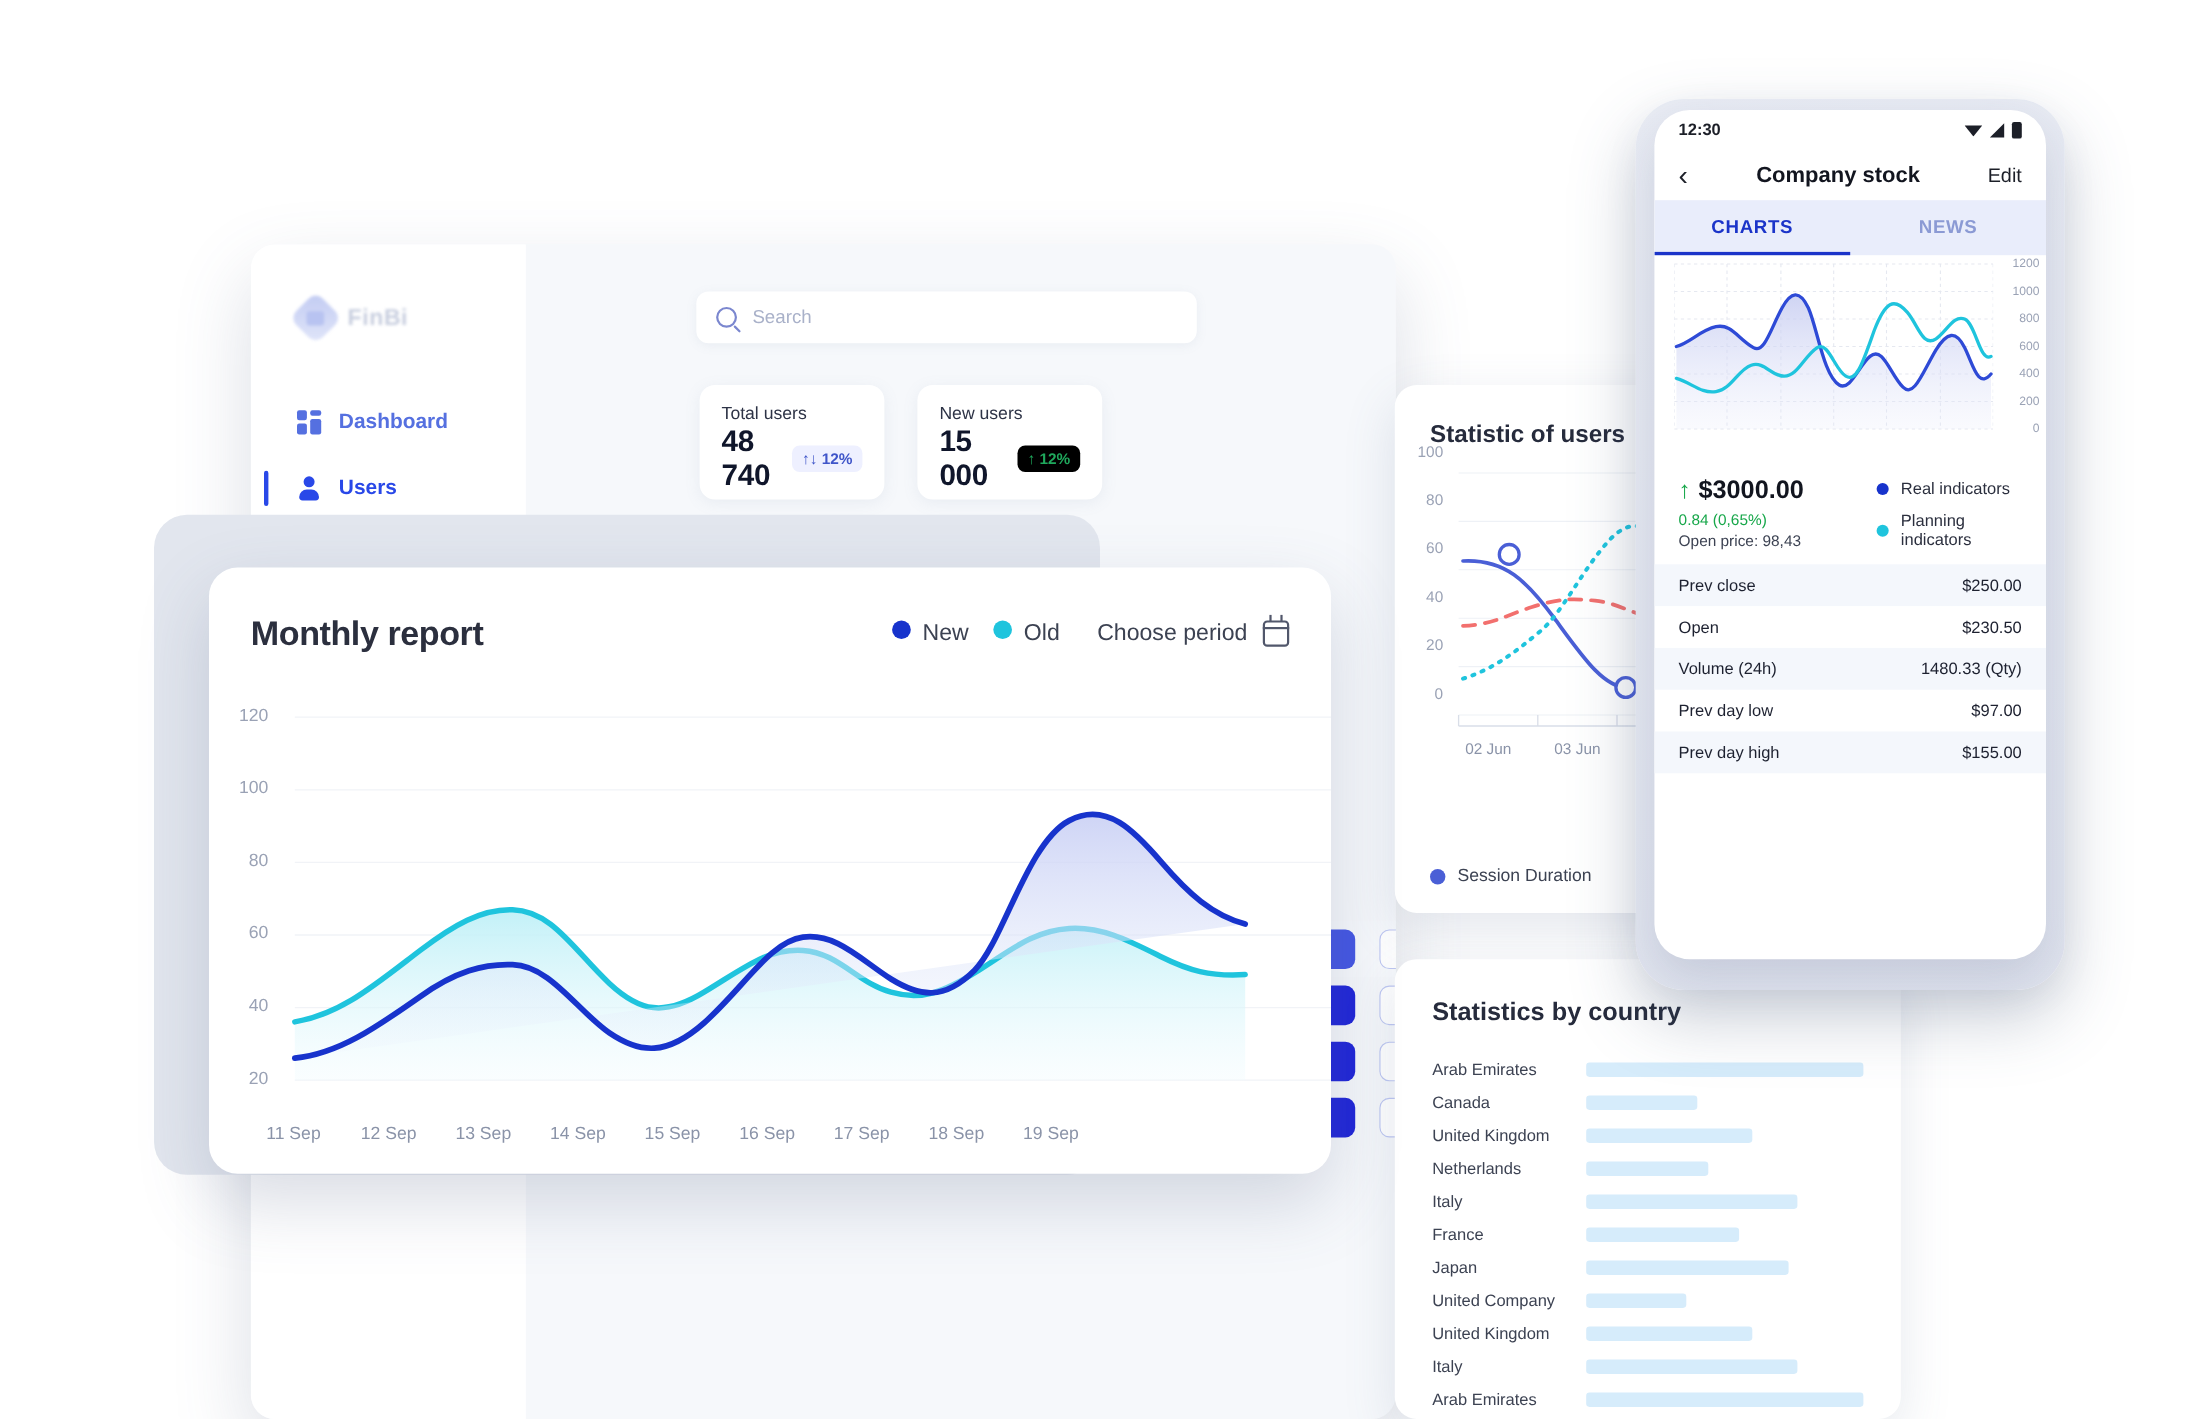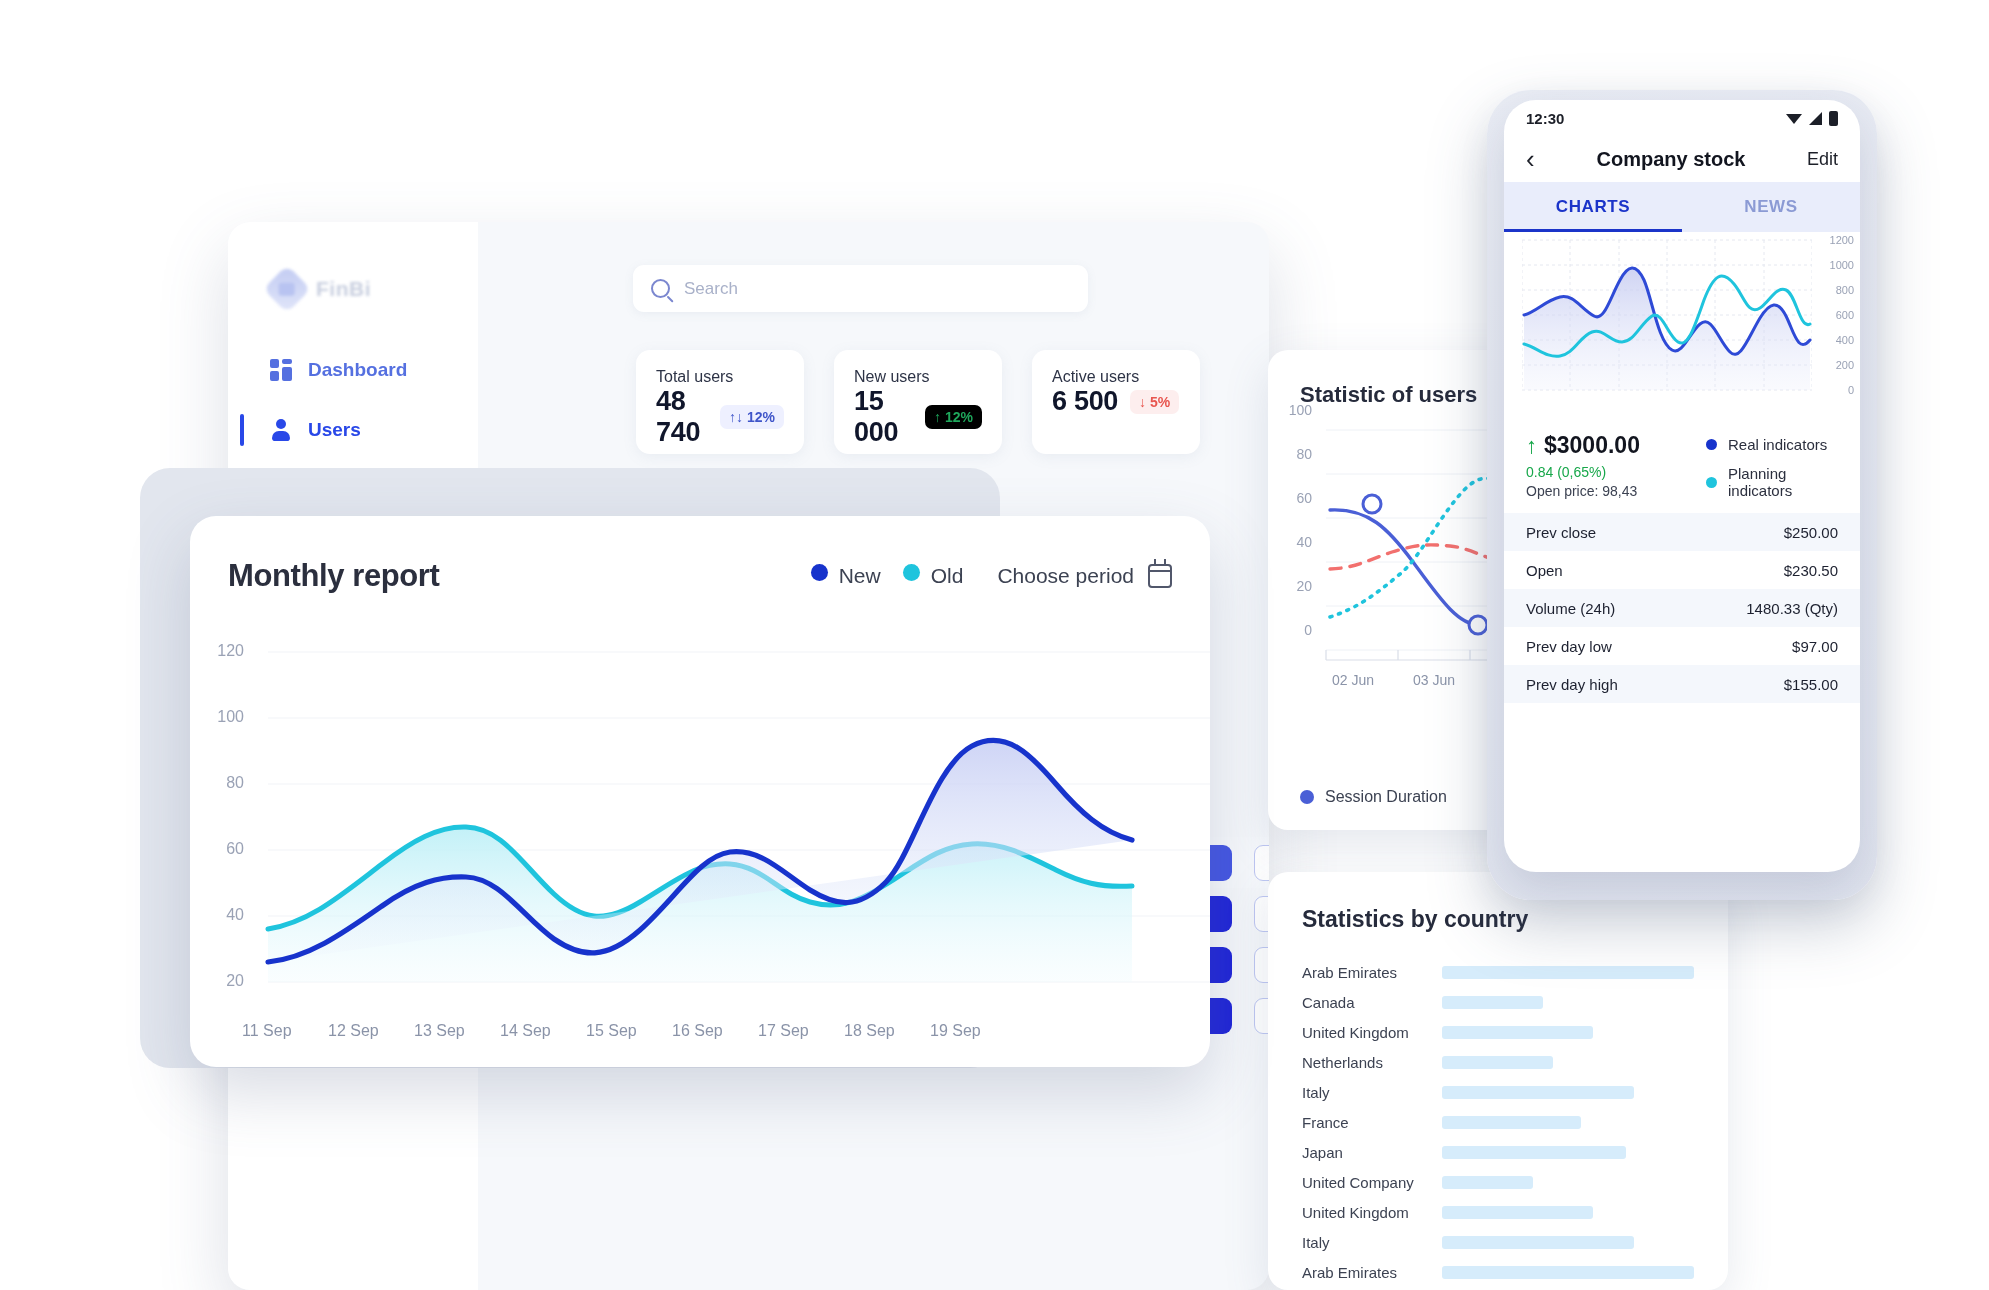"Dashboard" .nav { top: 118px -> 132px }
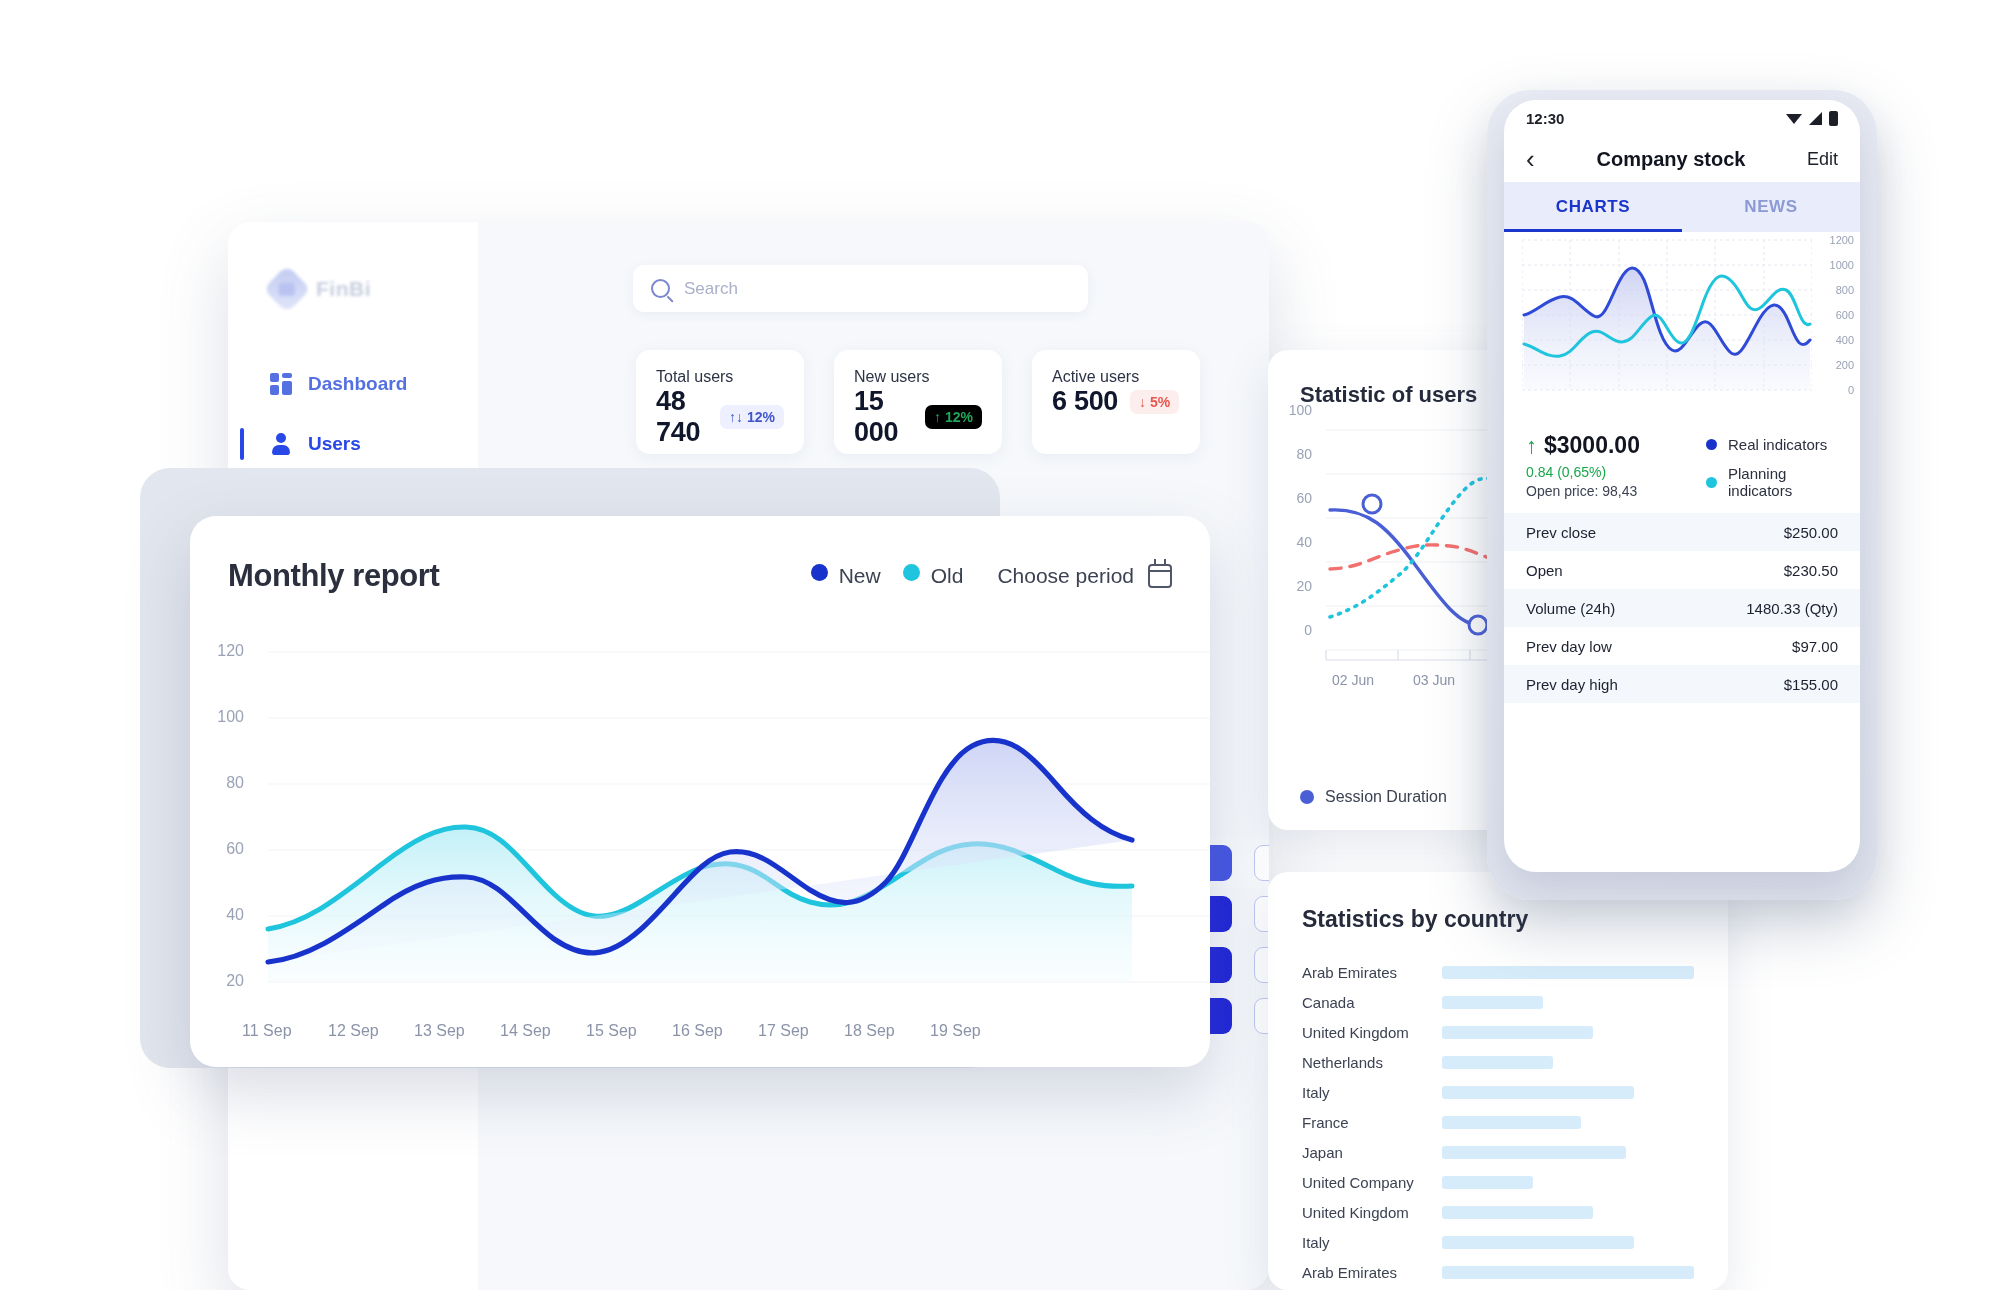"Active users" div.stat-card { html: <div> <div>Active users</div> <div> <div>6 500</div> <div><span>↓</span> <span>5%</span></div> </div> </div> -> none }
